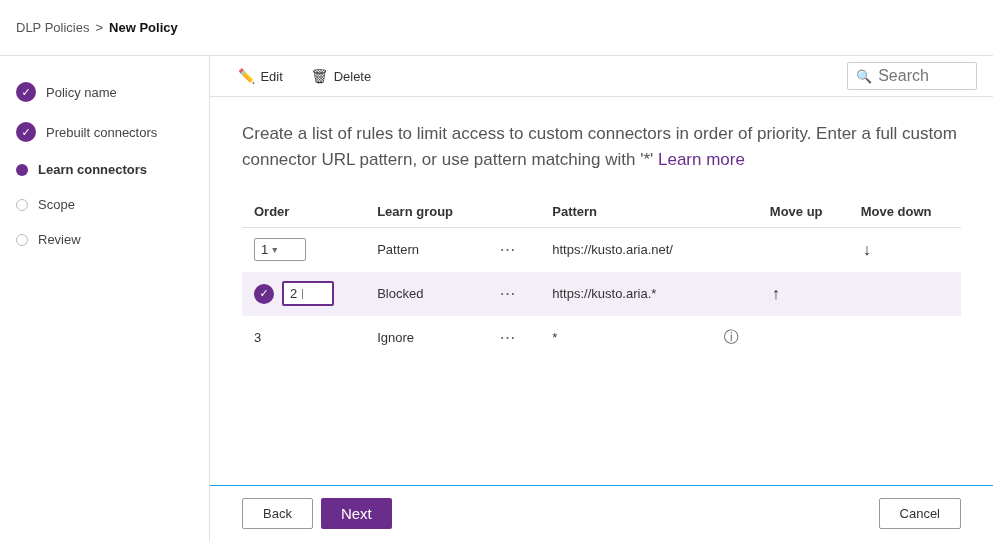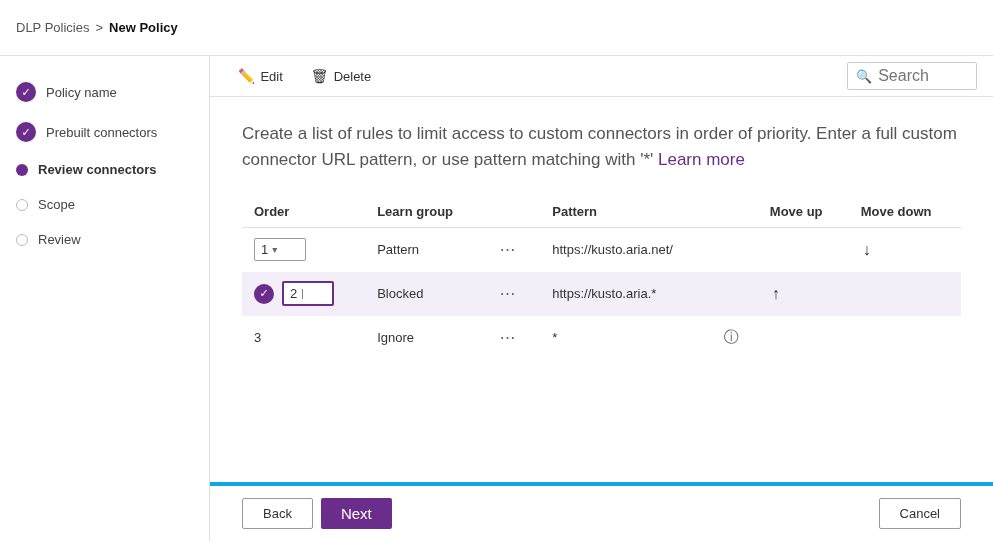"Review connectors" span { text: Review -> Learn }
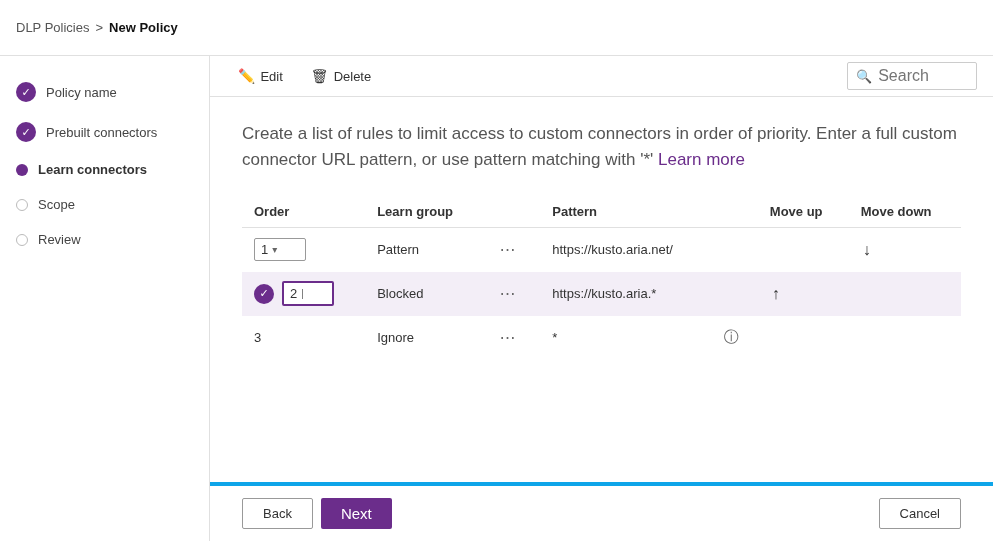"Back" .footer { border-top: 4px solid #0ea5e9 -> 1px solid #0ea5e9 }
